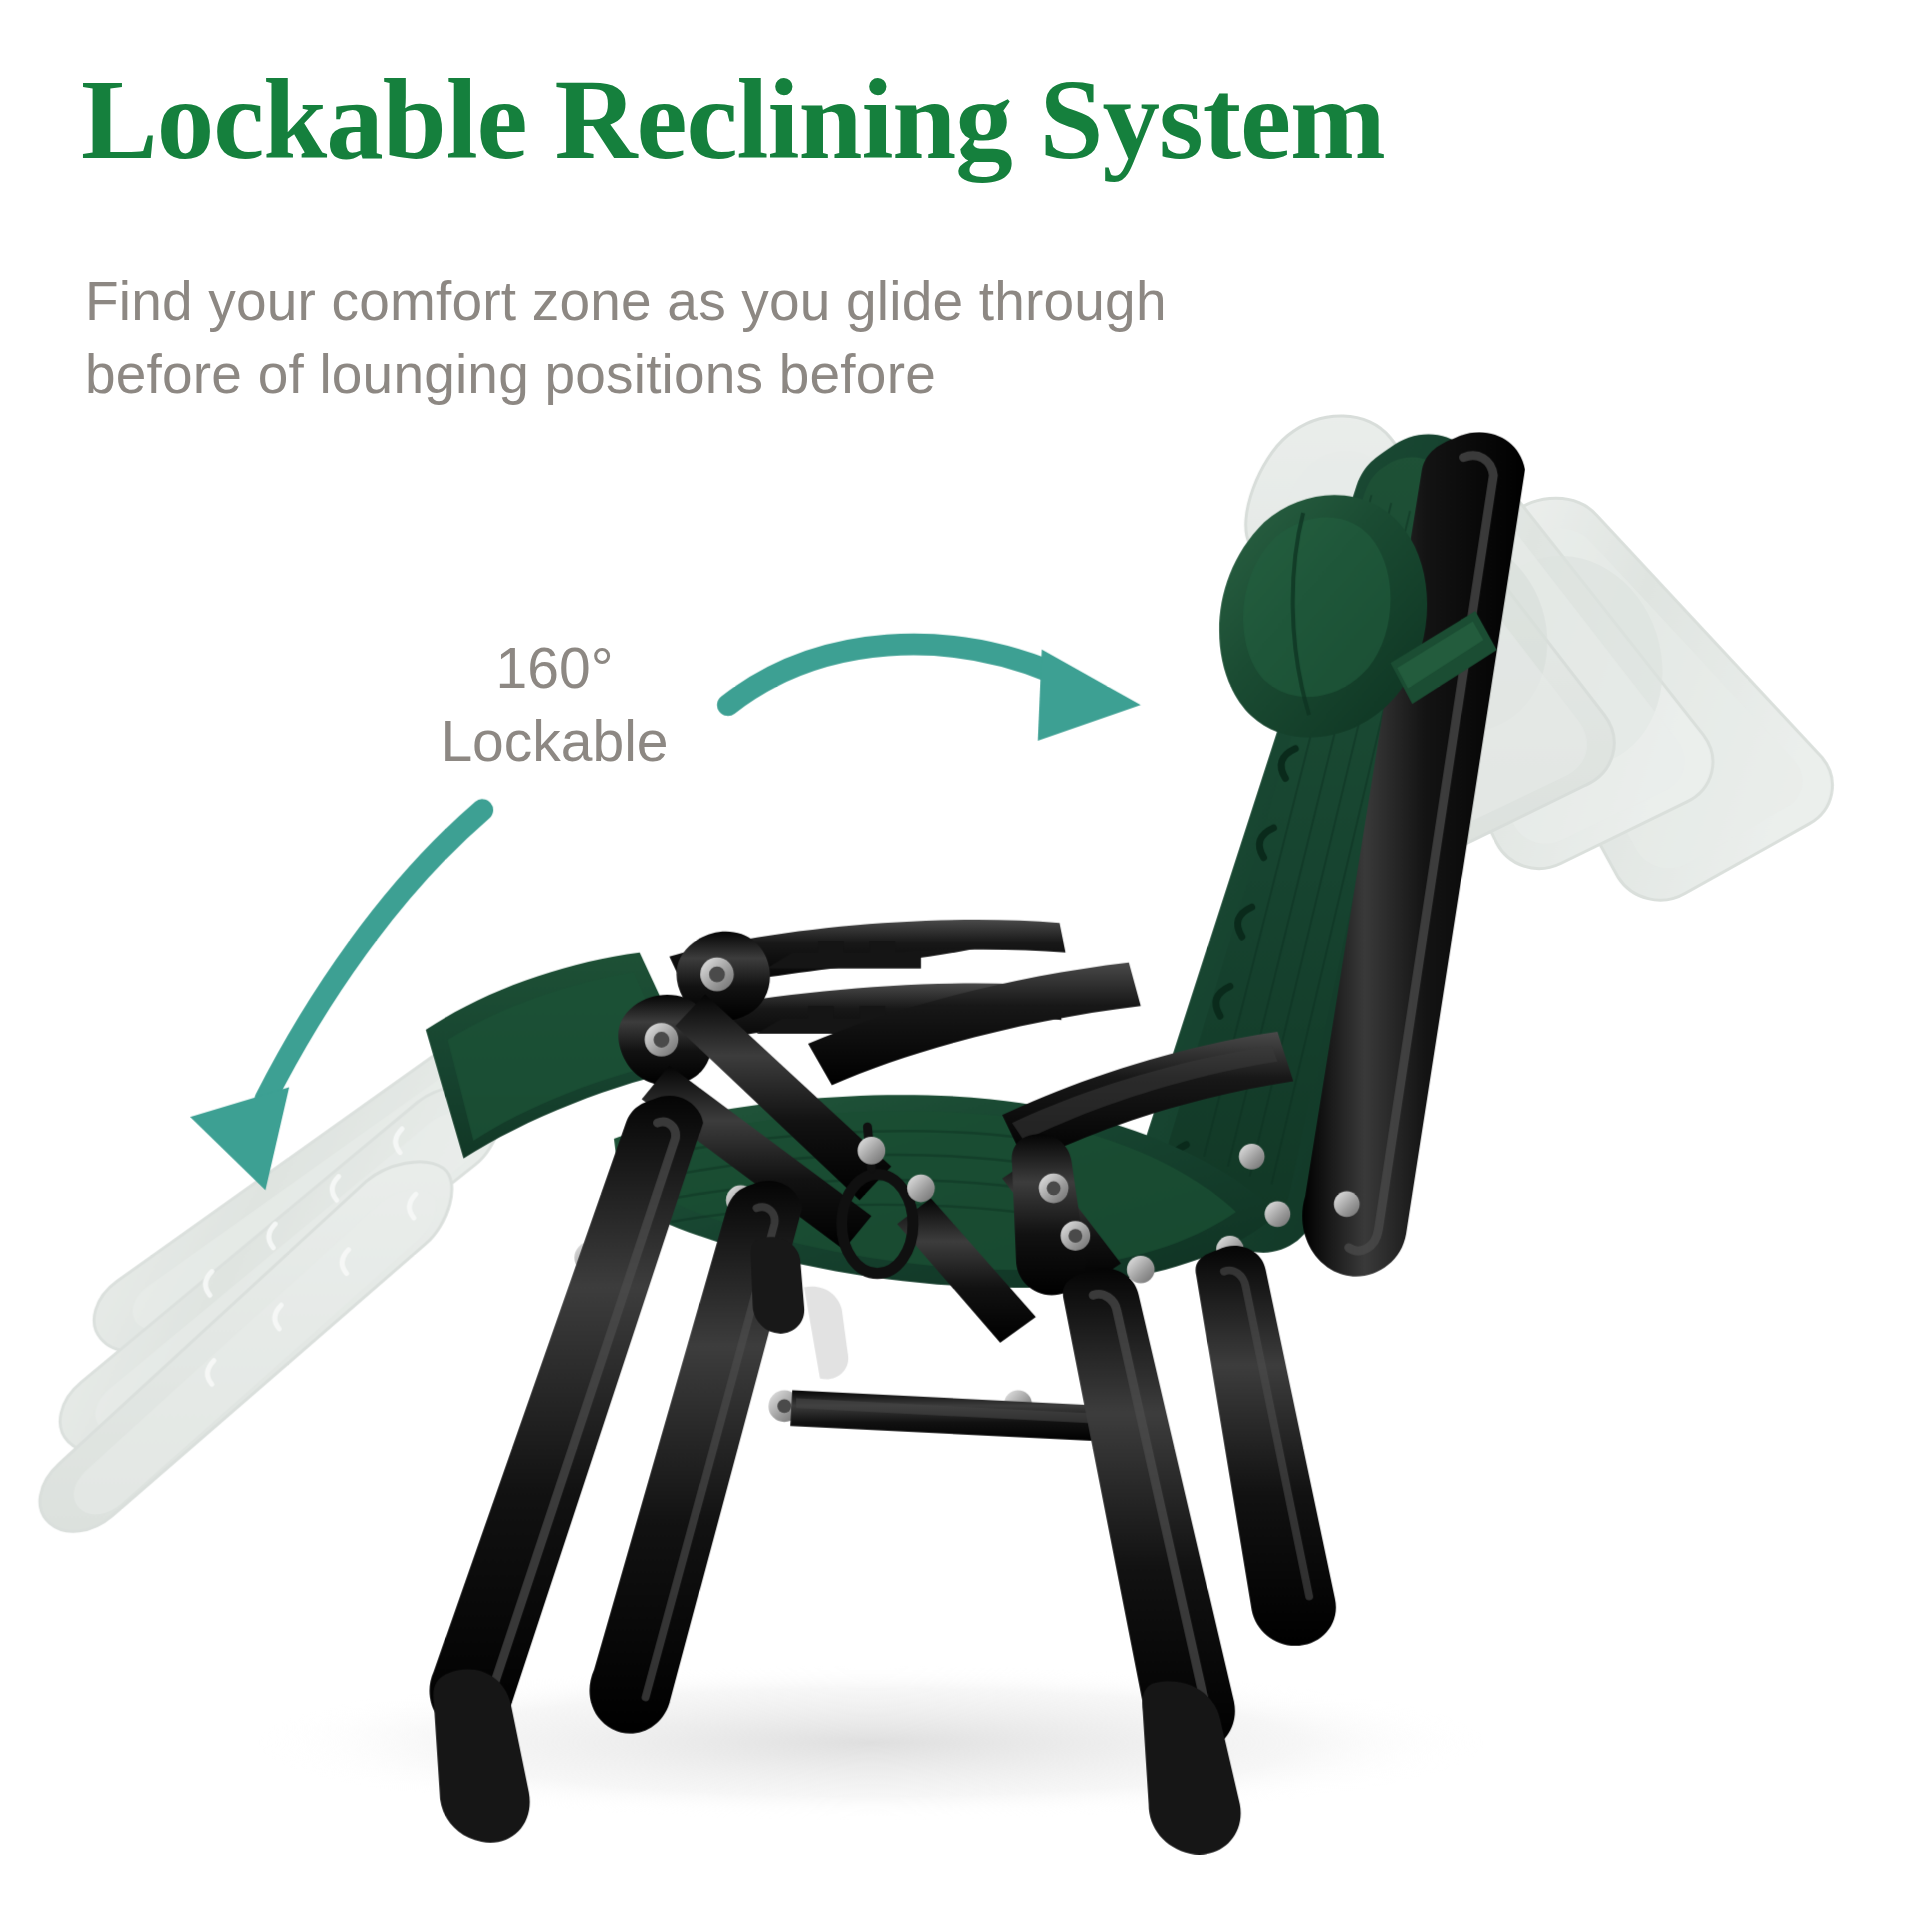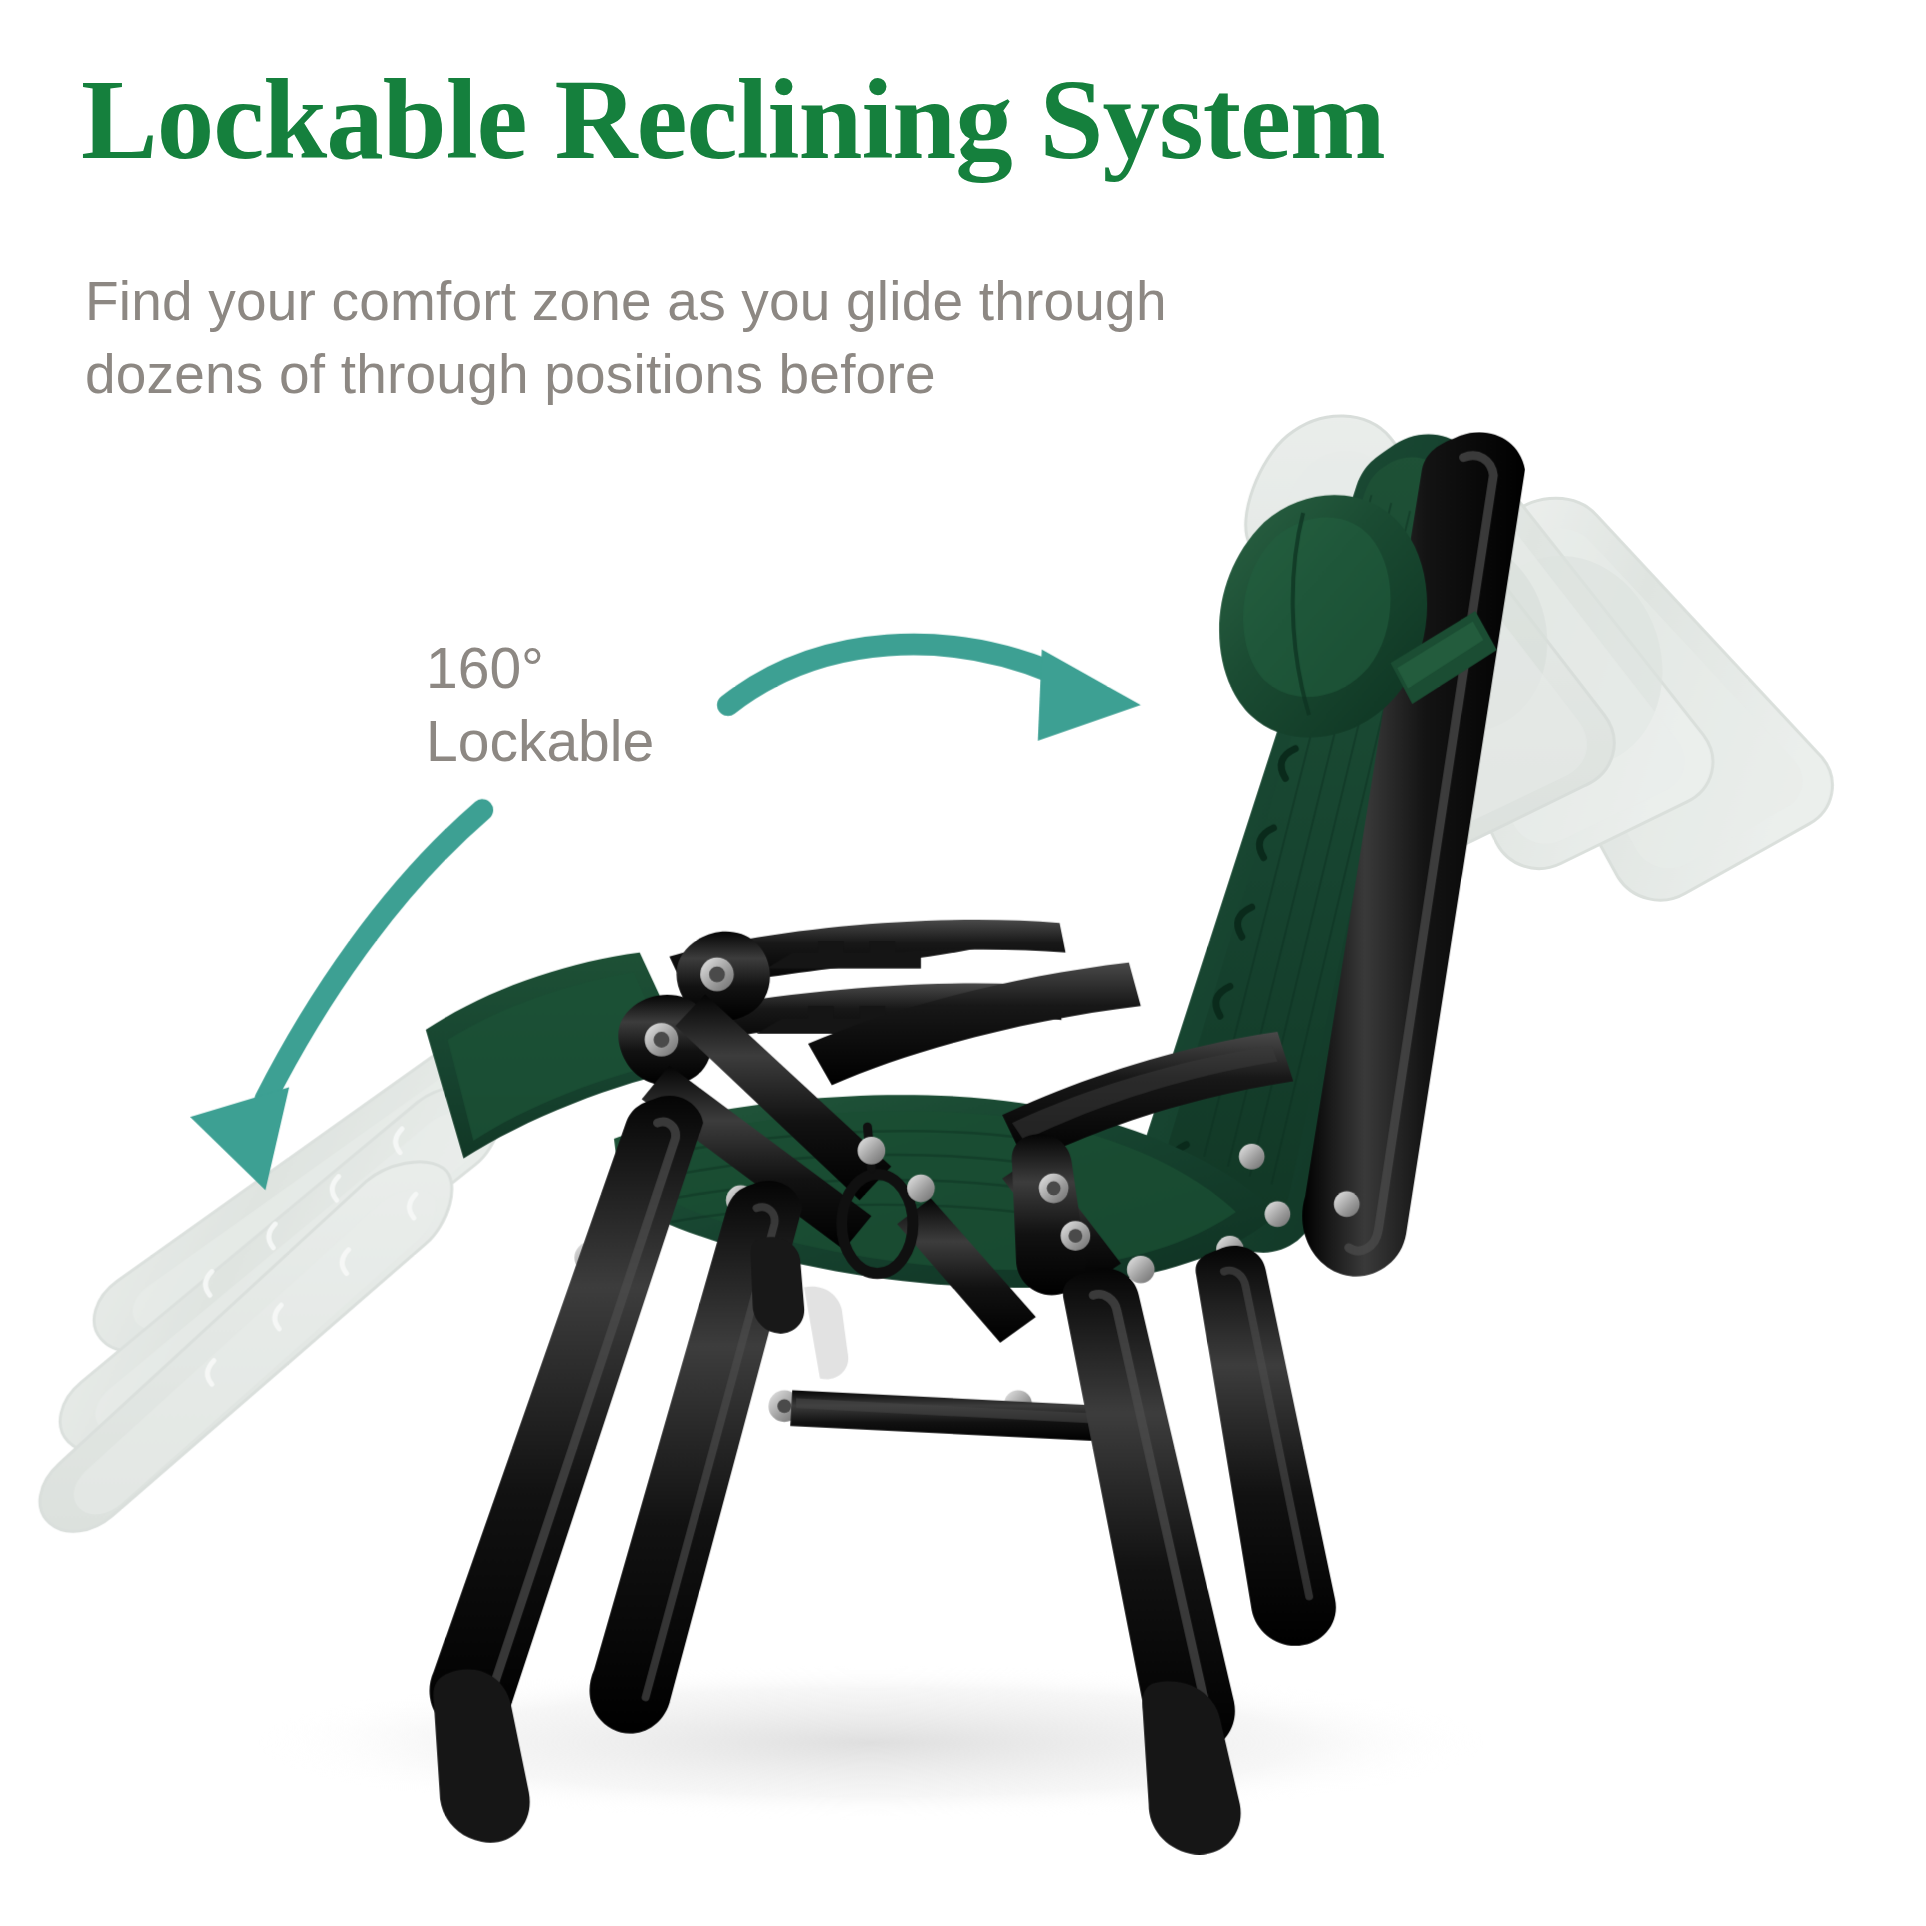"dozens of through positions before" div { text: dozens of through -> before of lounging }
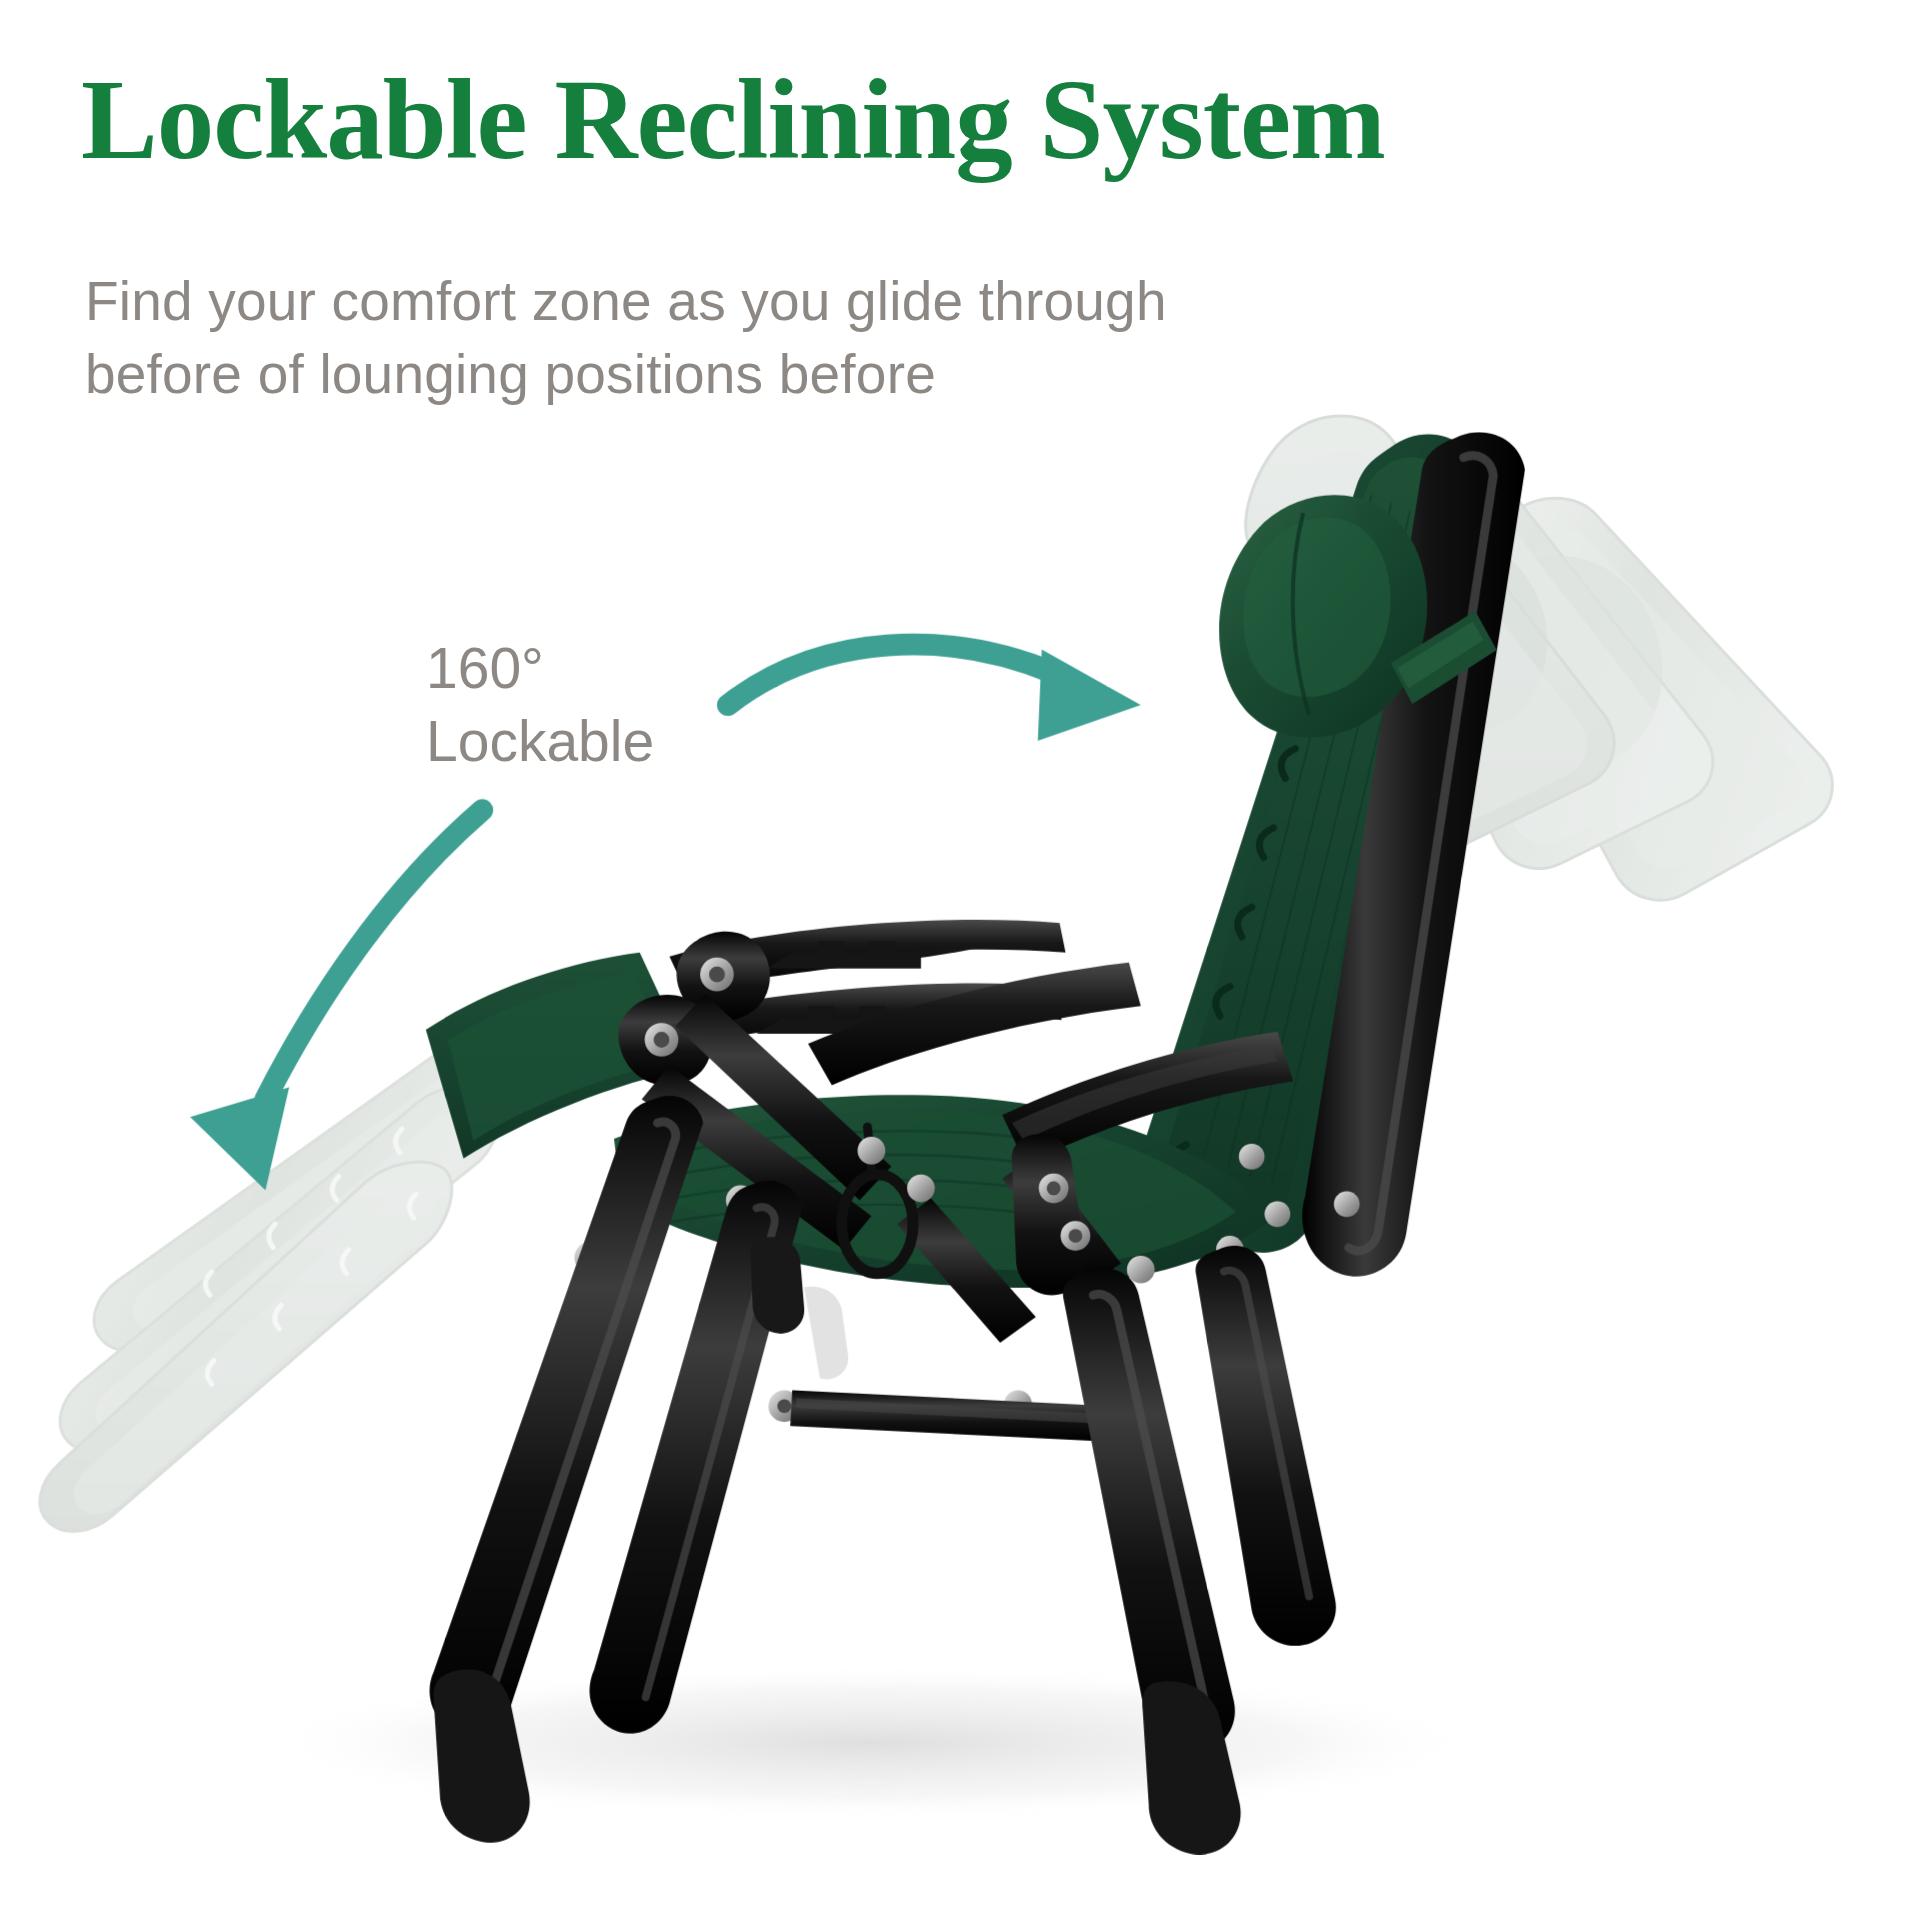"160°" .deg-label { text-align: none -> center }
